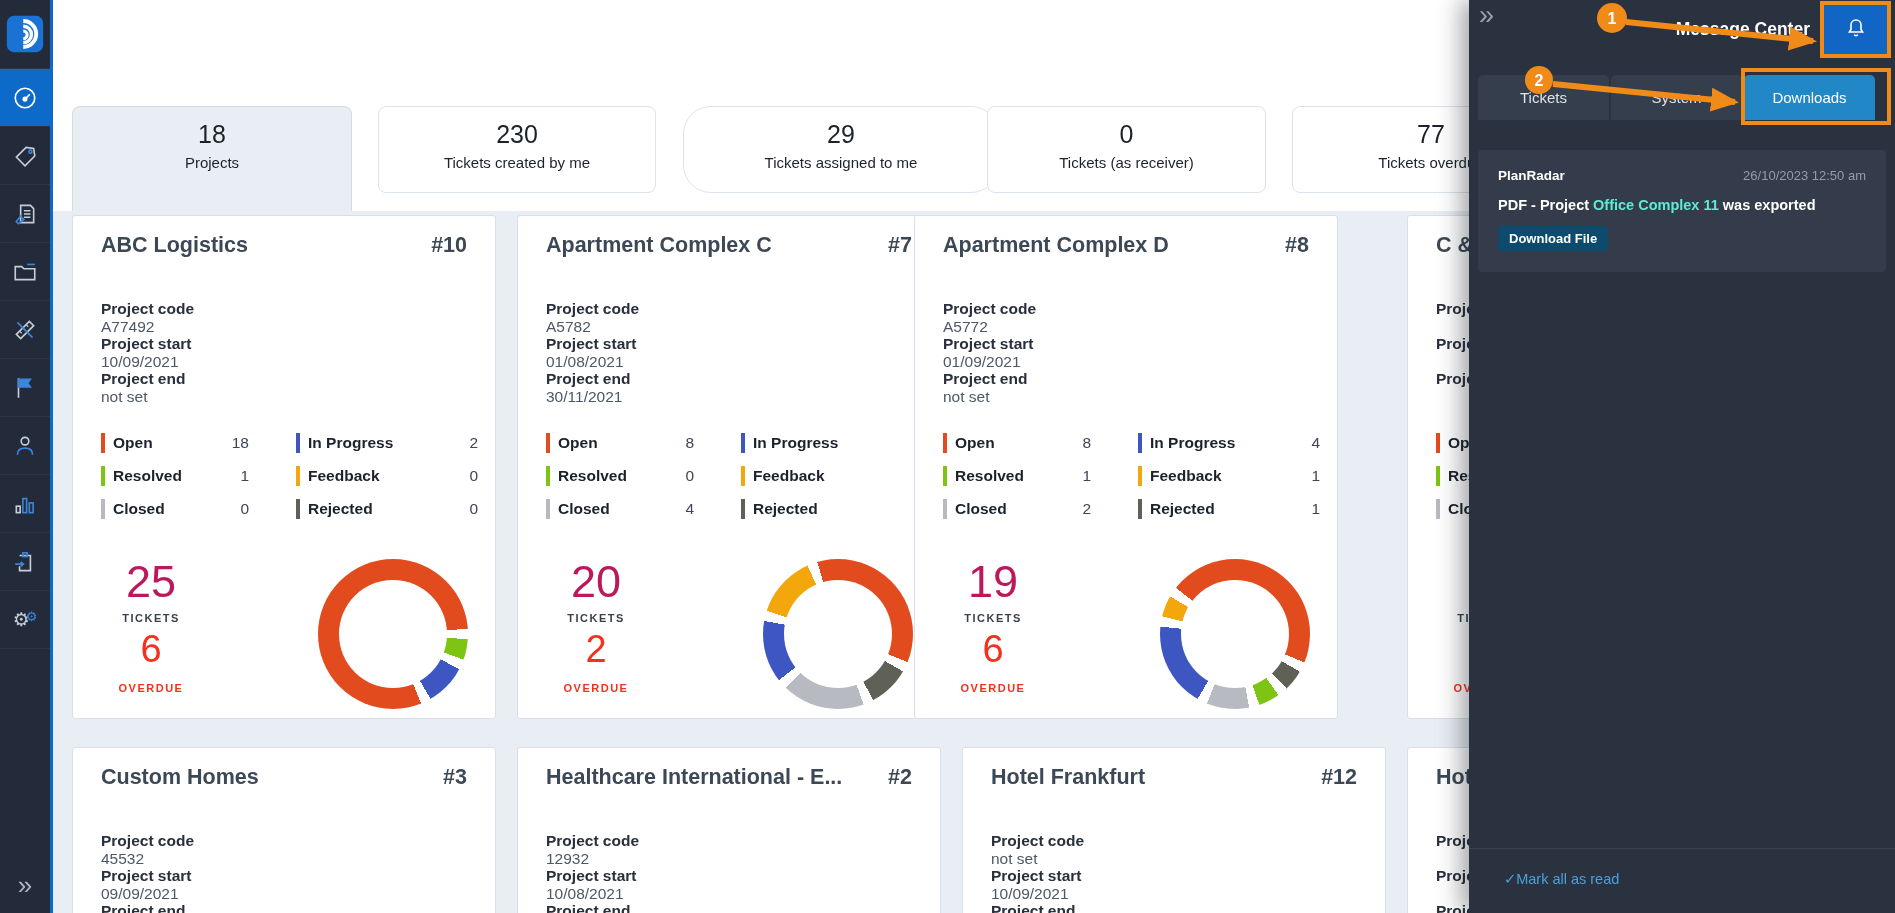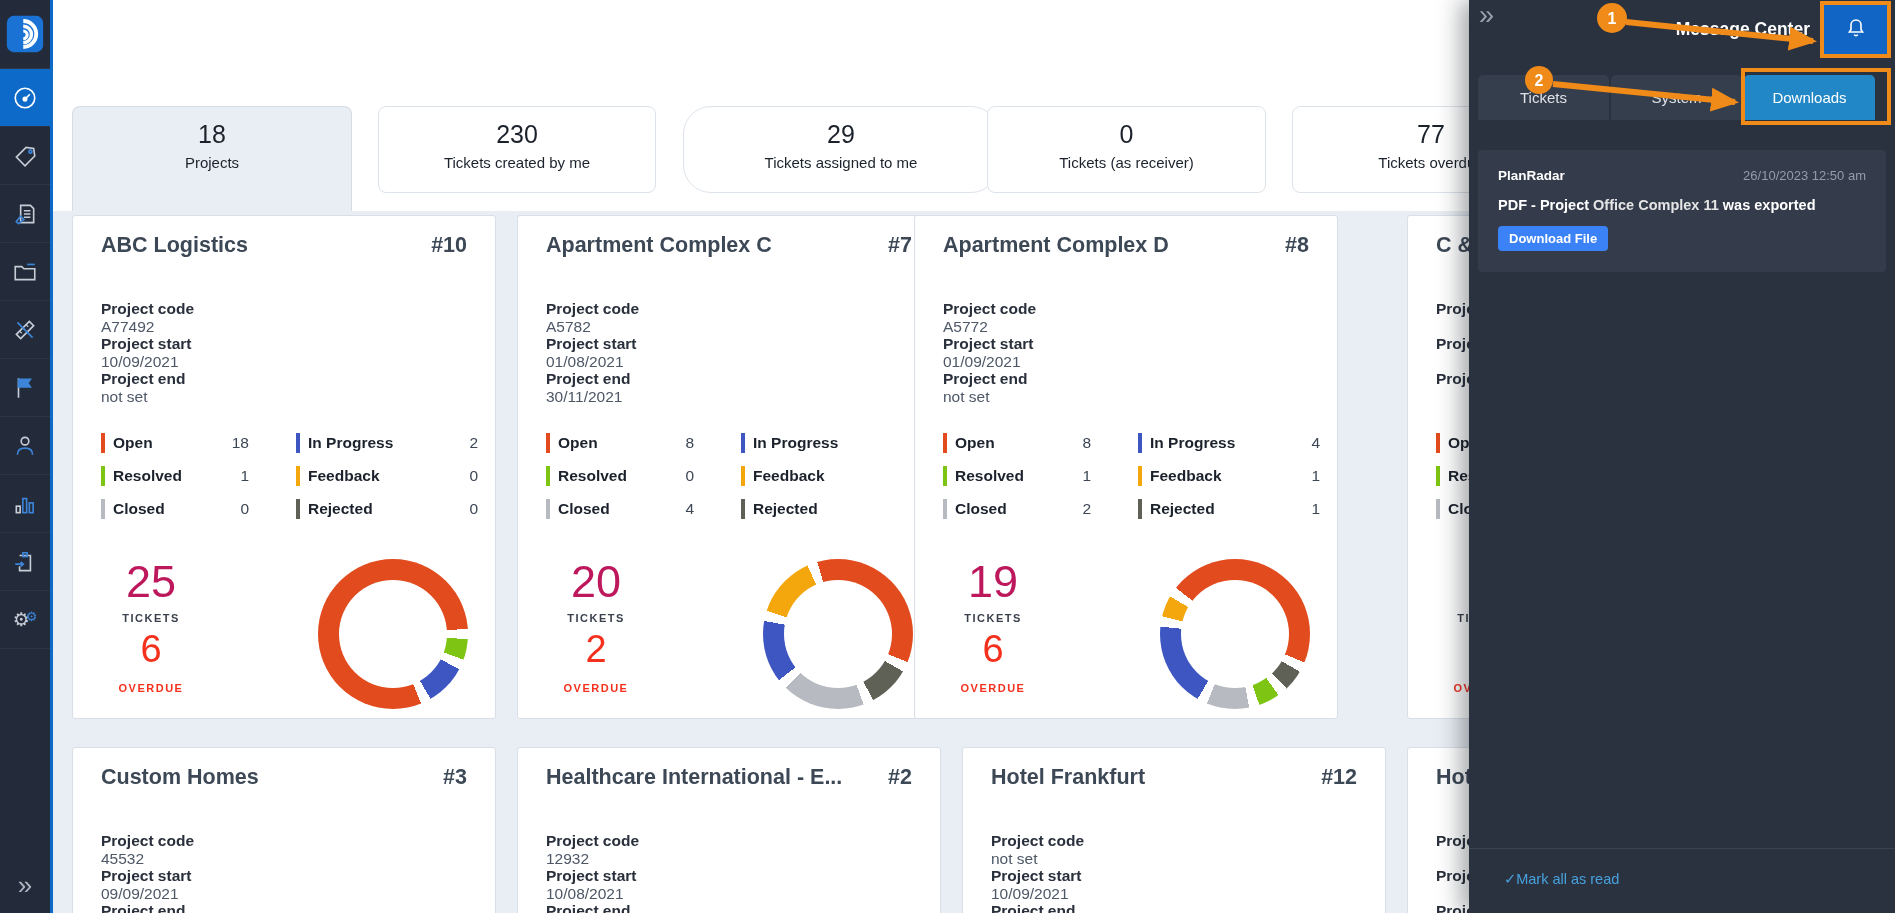"Office Complex 11" .notif .msg .hl { color: #e5e5e5 -> #5eead4 }
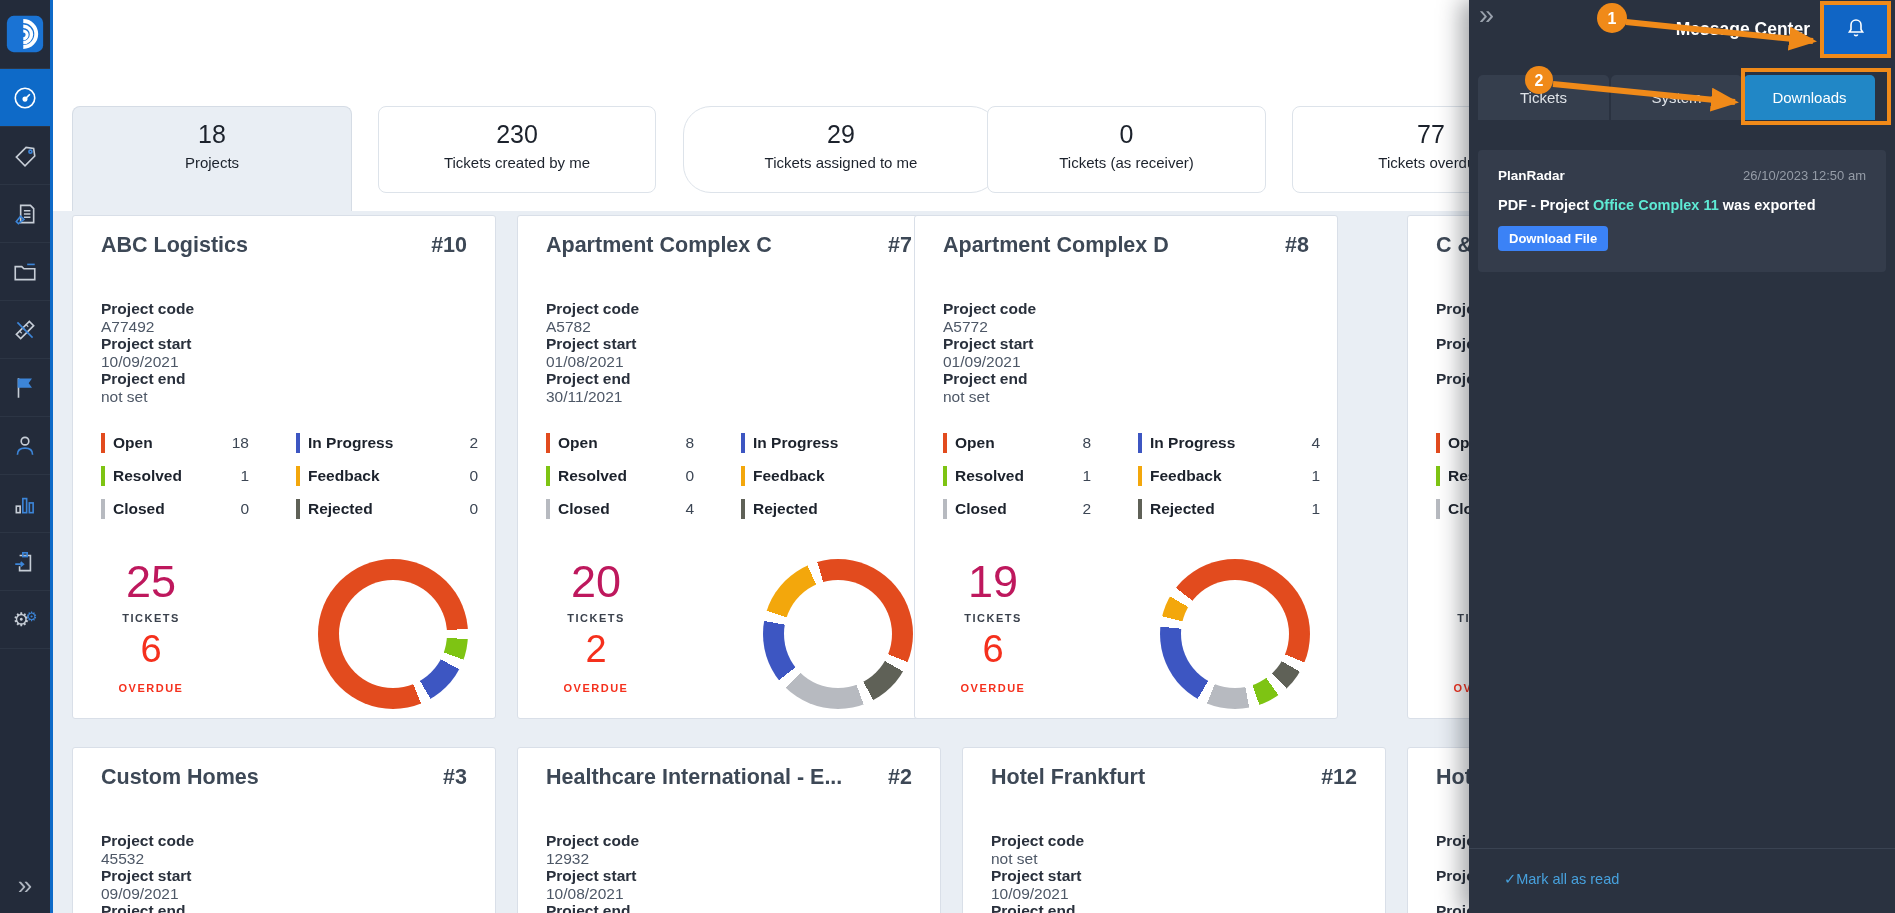"Download File" .dl-btn { background: #3b82f6 -> #0c4a6e }
